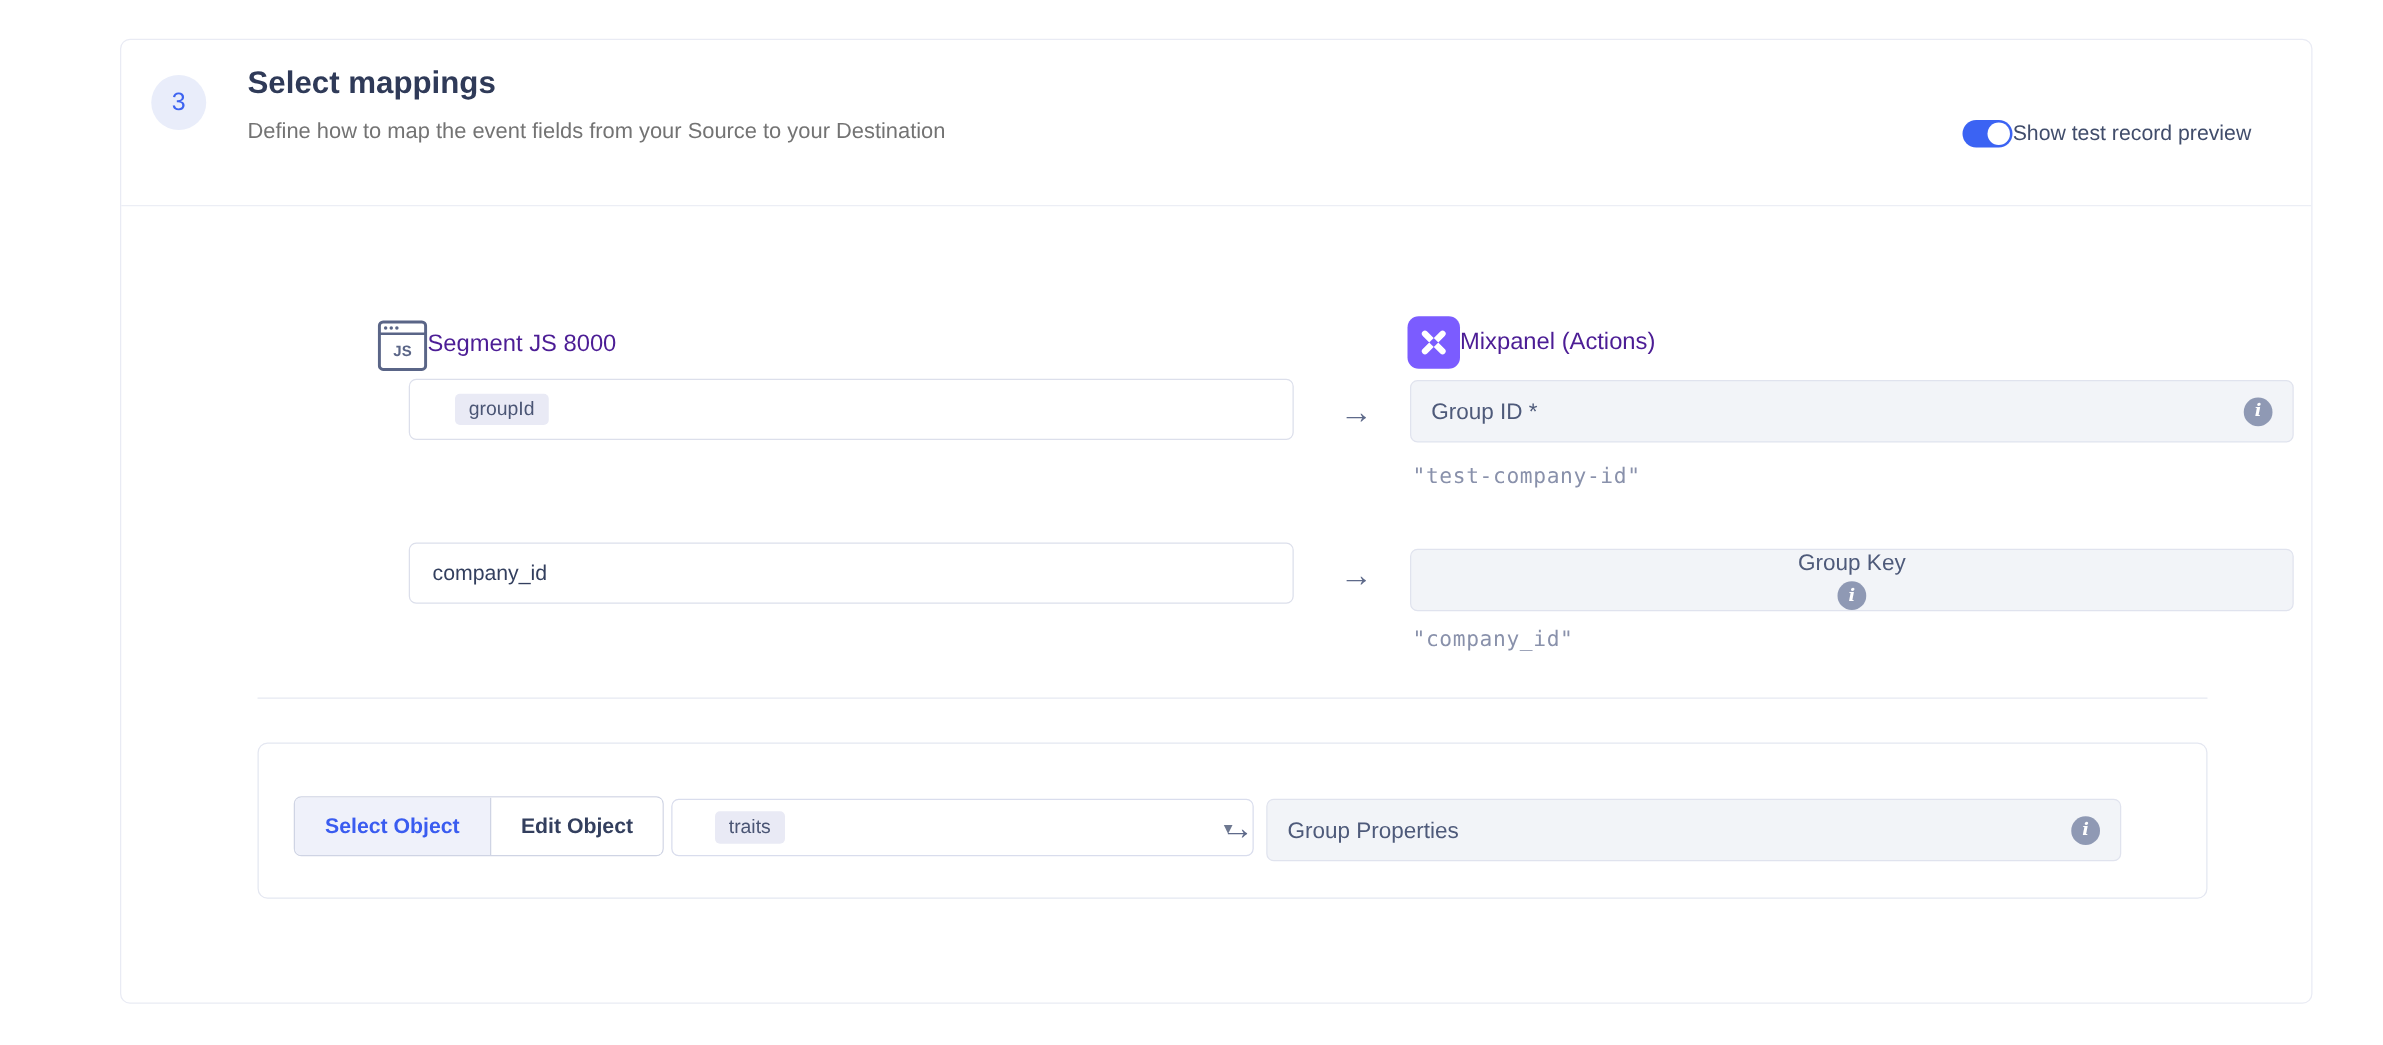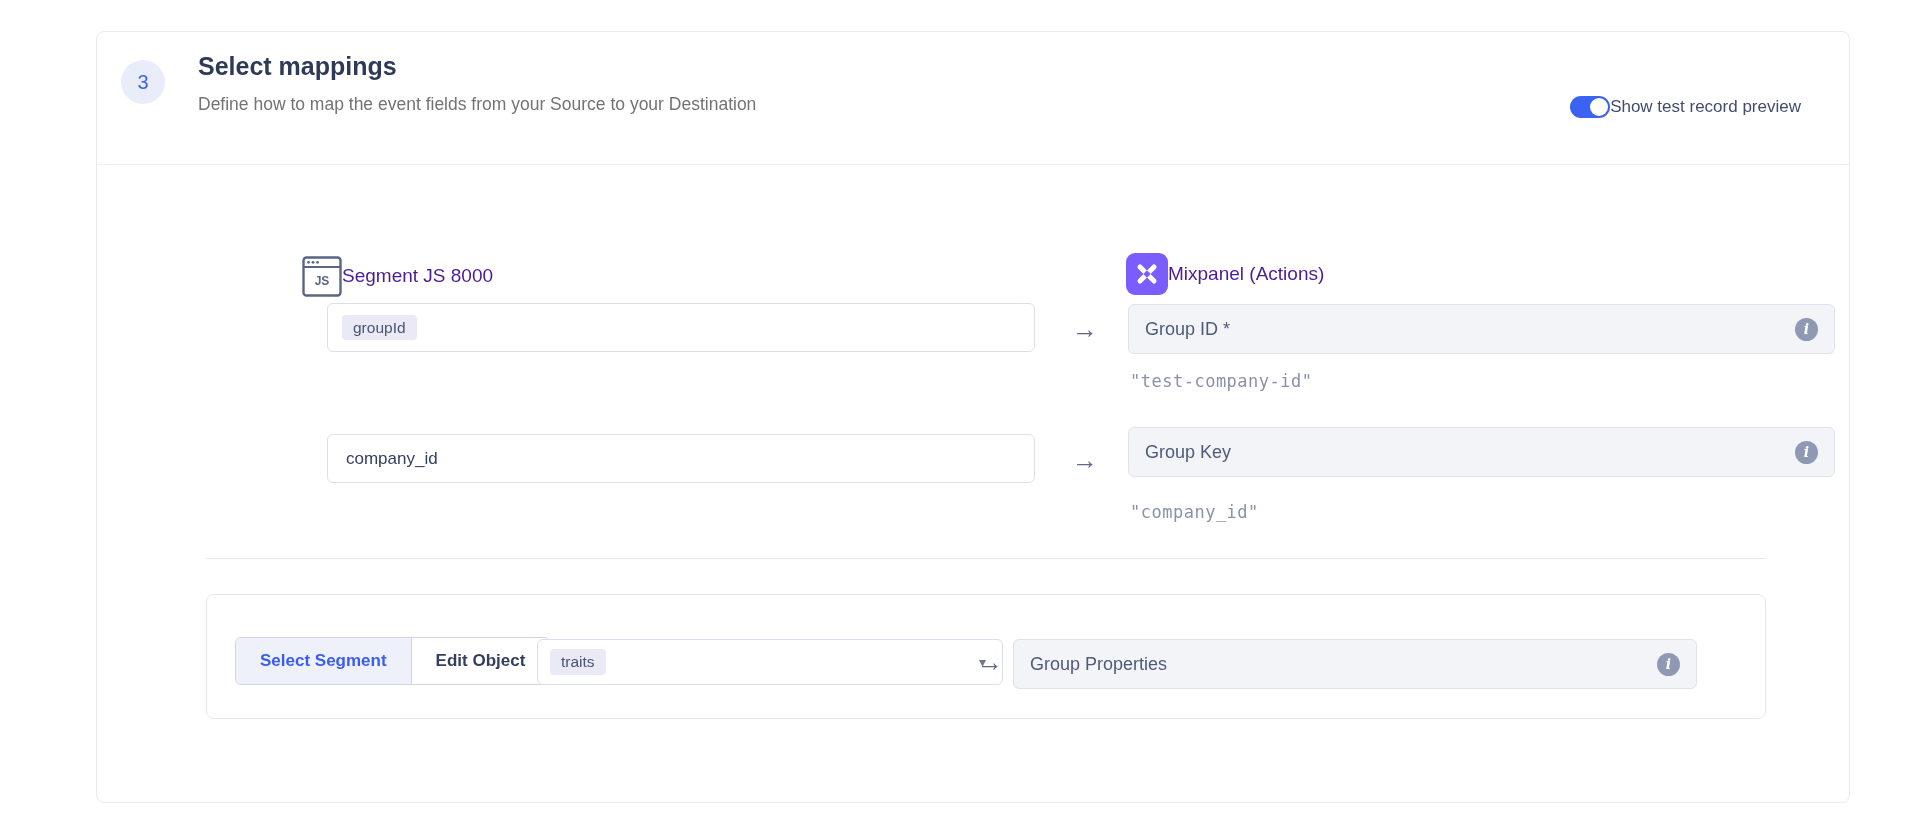"groupId" .pill { margin-left: none -> 22px }
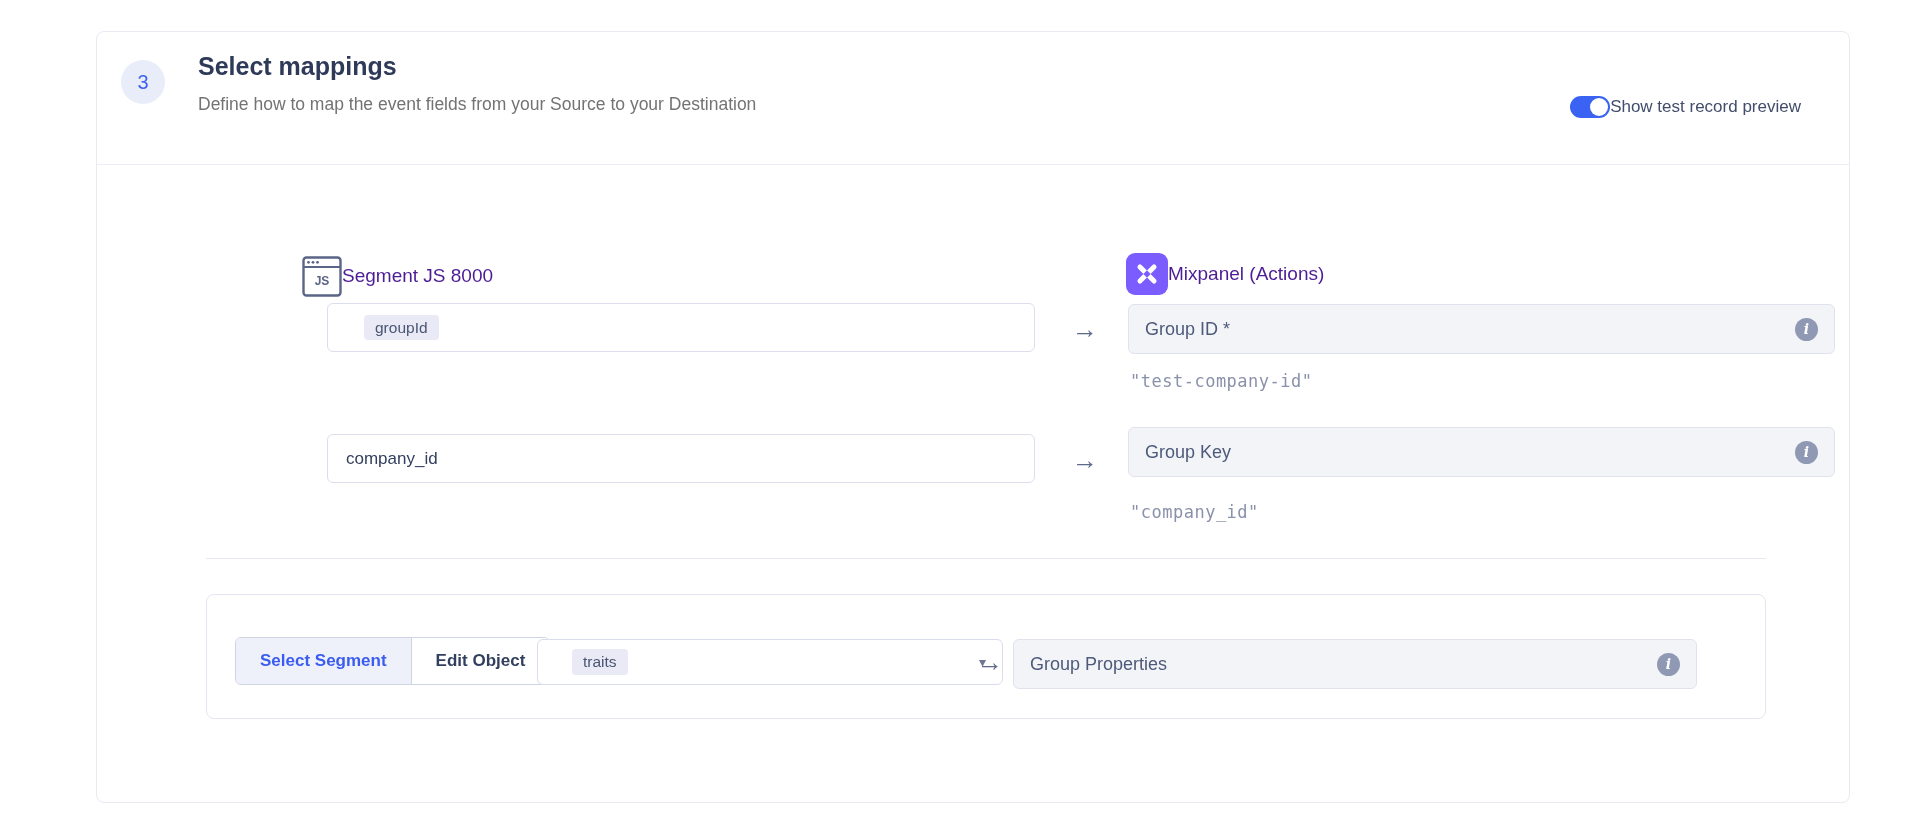"Group Key" div.dst-field { flex-direction: none -> column; top: 395px -> 407px }
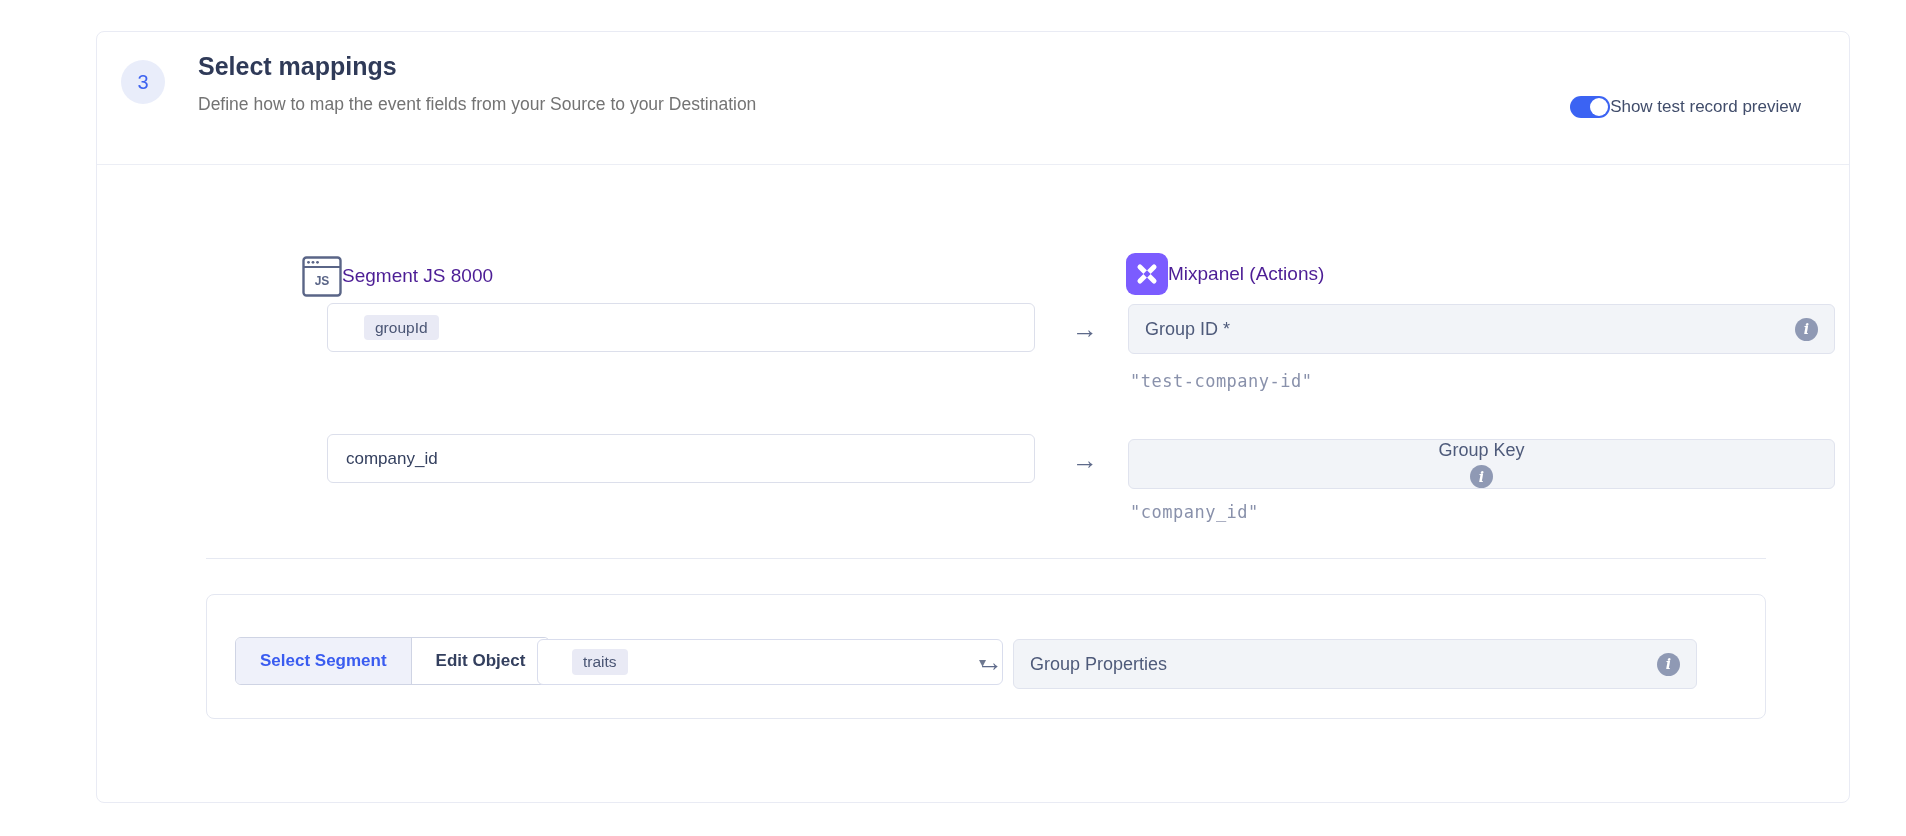"Select Segment" div.btn { text: Segment -> Object }
